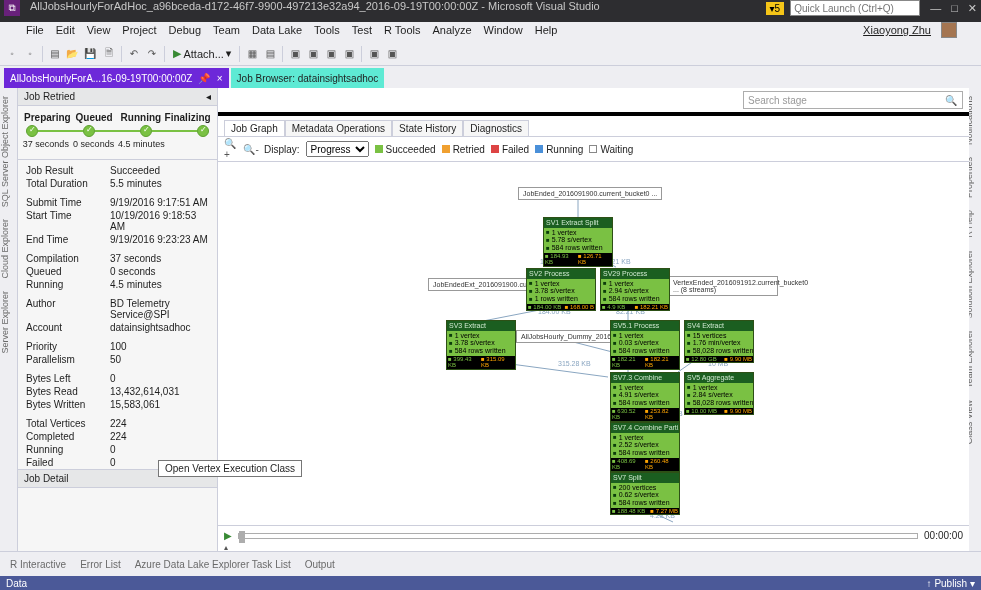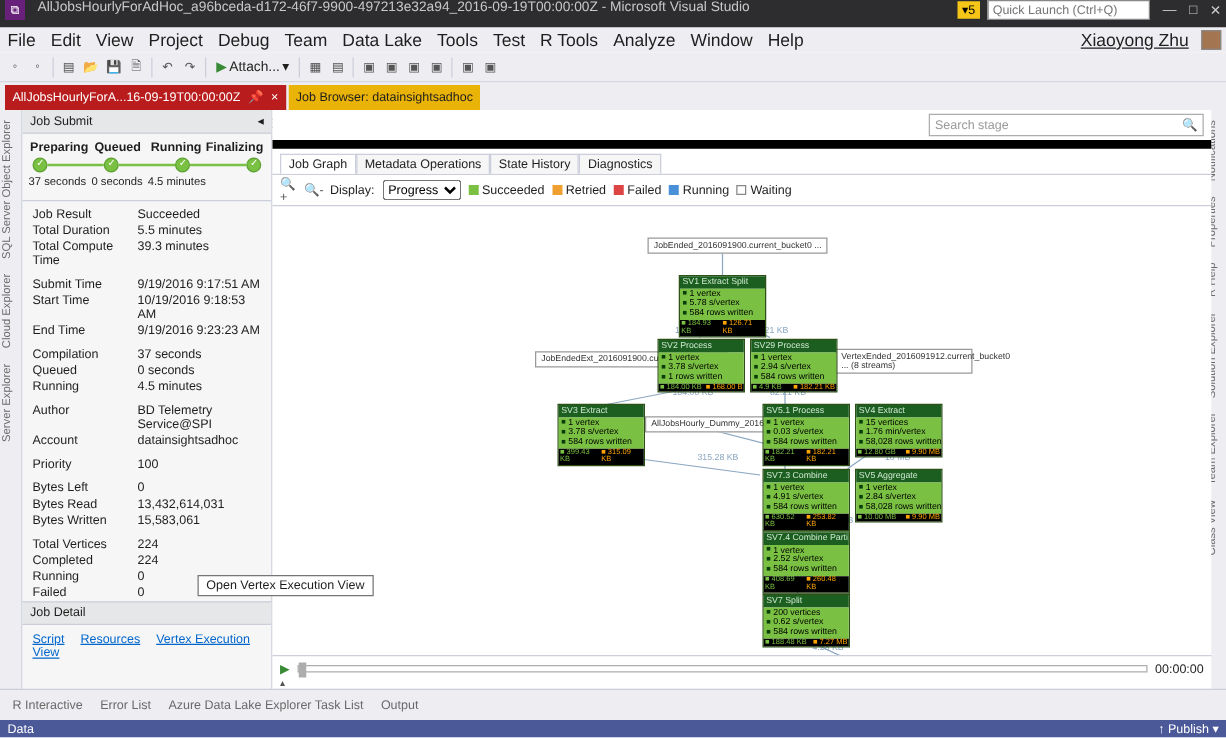"File" .menubar { align-items: flex-end -> flex-start; font-size: 14px -> 11px; padding: 0 0 -> 0 20px }
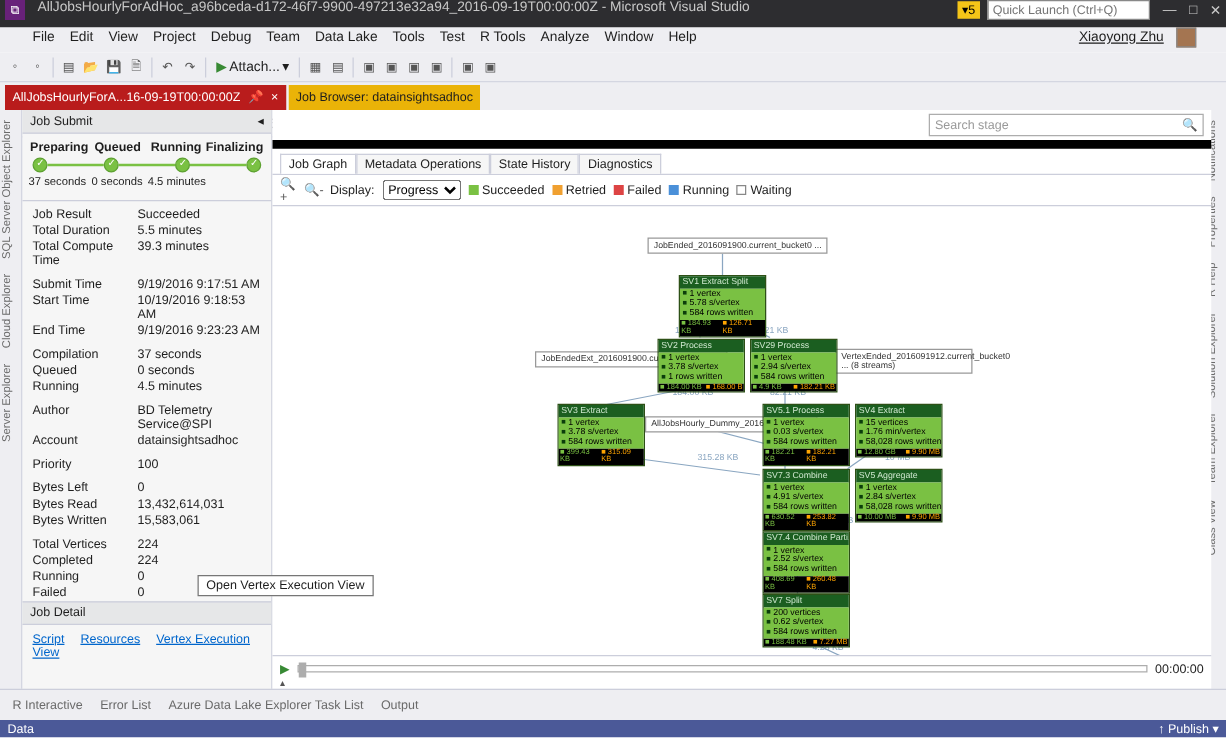"AllJobsHourlyForA...16-09-19T00:00:00Z" .doctab { background: #b91c1c -> #6d28d9 }
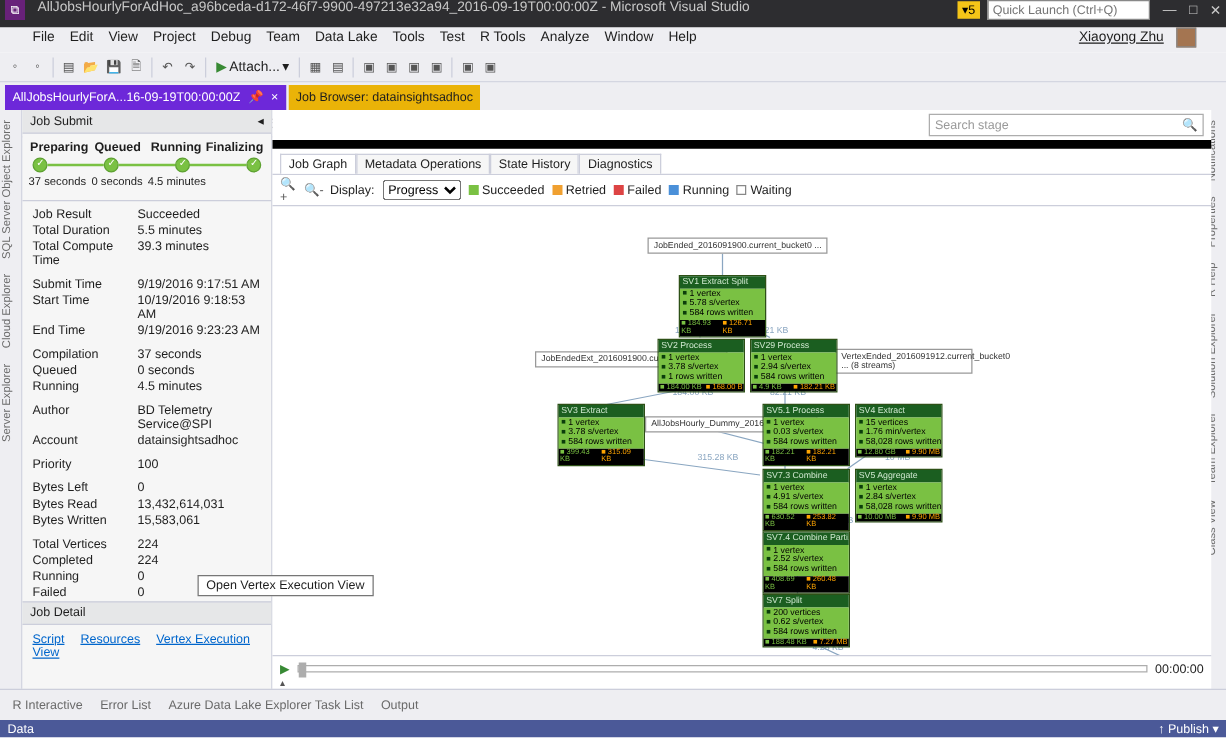"Job Browser: datainsightsadhoc" .doctab.inactive { background: #eab308 -> #5eead4 }
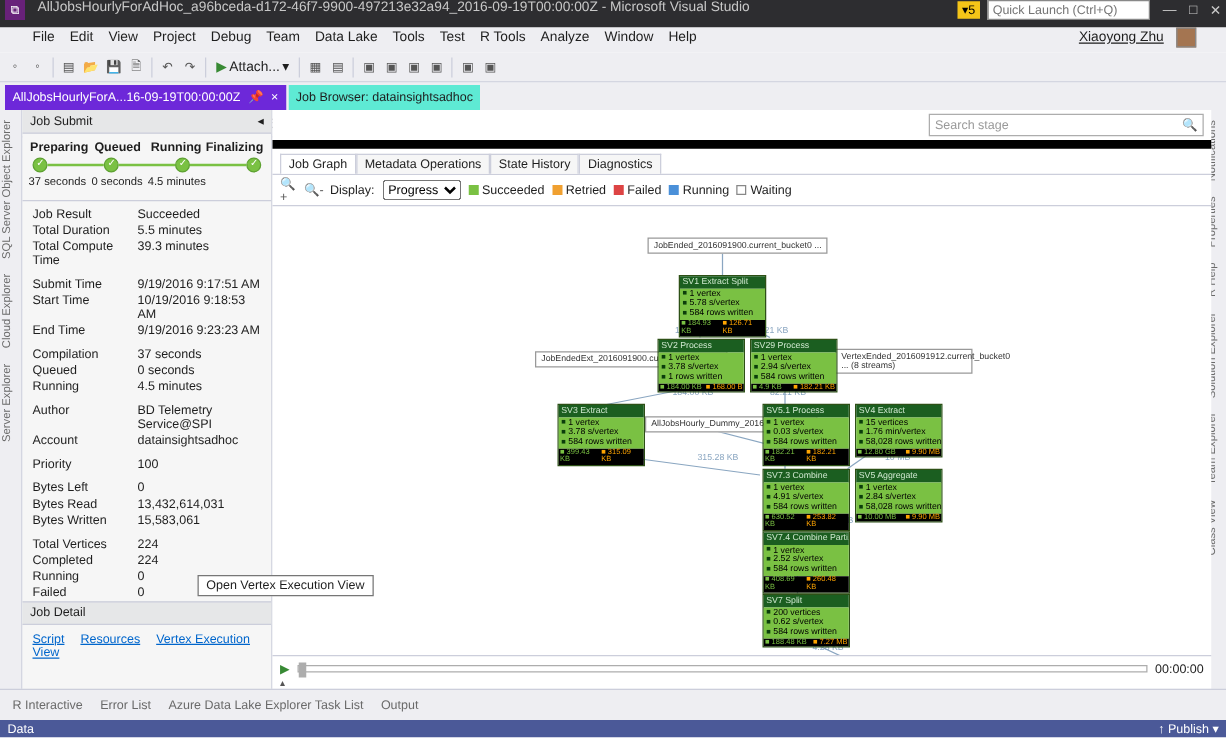"Job Submit" span { text: Submit -> Retried }
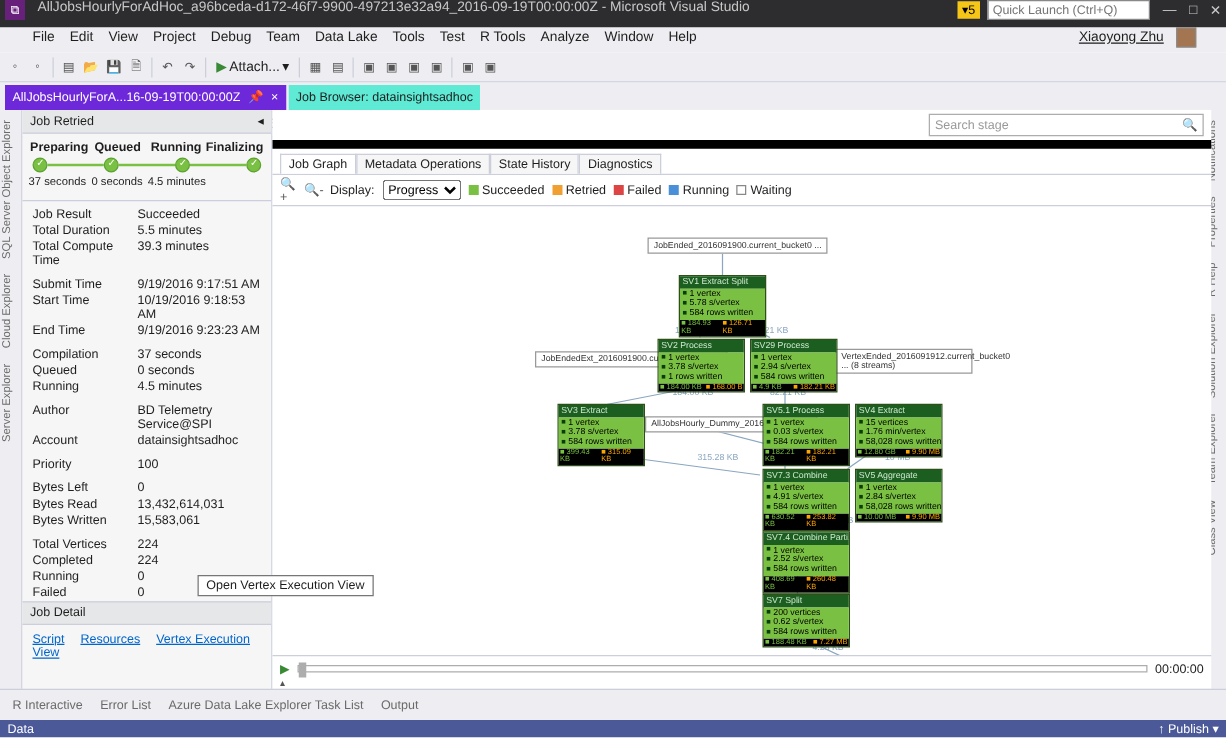"Search stage" .searchrow { border-bottom: 7px solid #000000 -> 4px solid #000000 }
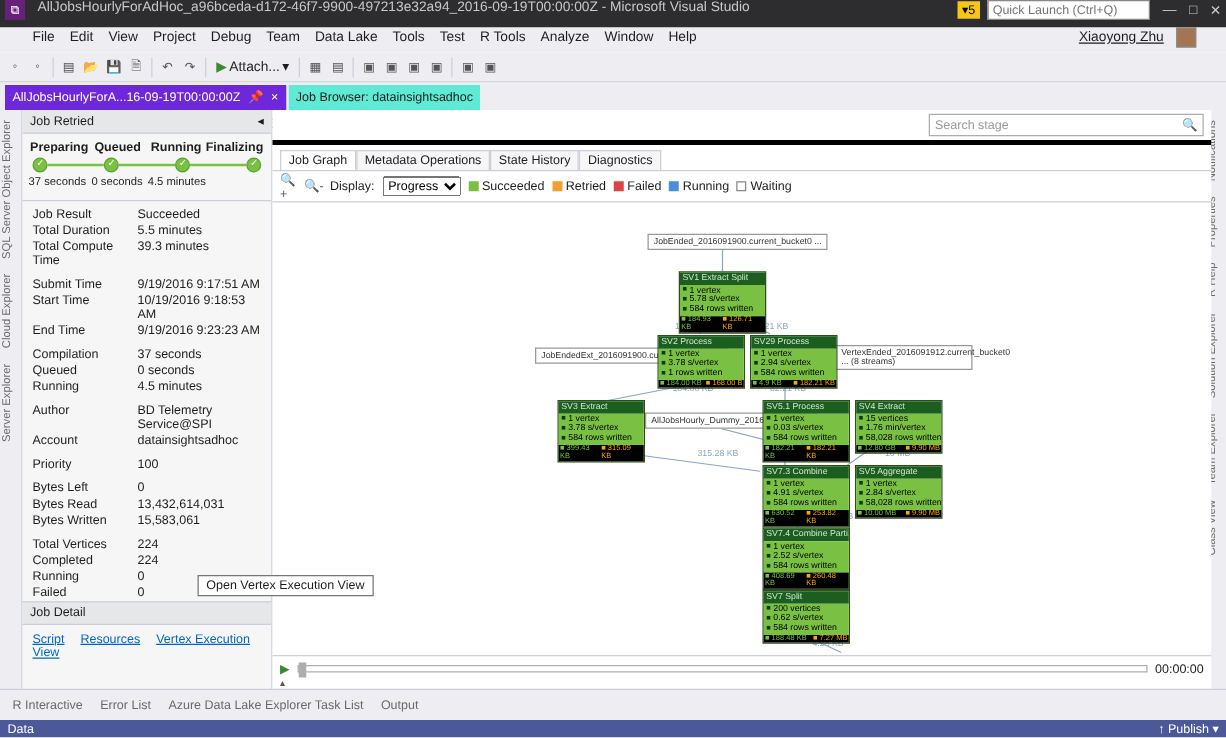"Total Compute Time" div.kv { html: <div> <span>Total Compute Time</span> <span>39.3 minutes</span> </div> -> none }
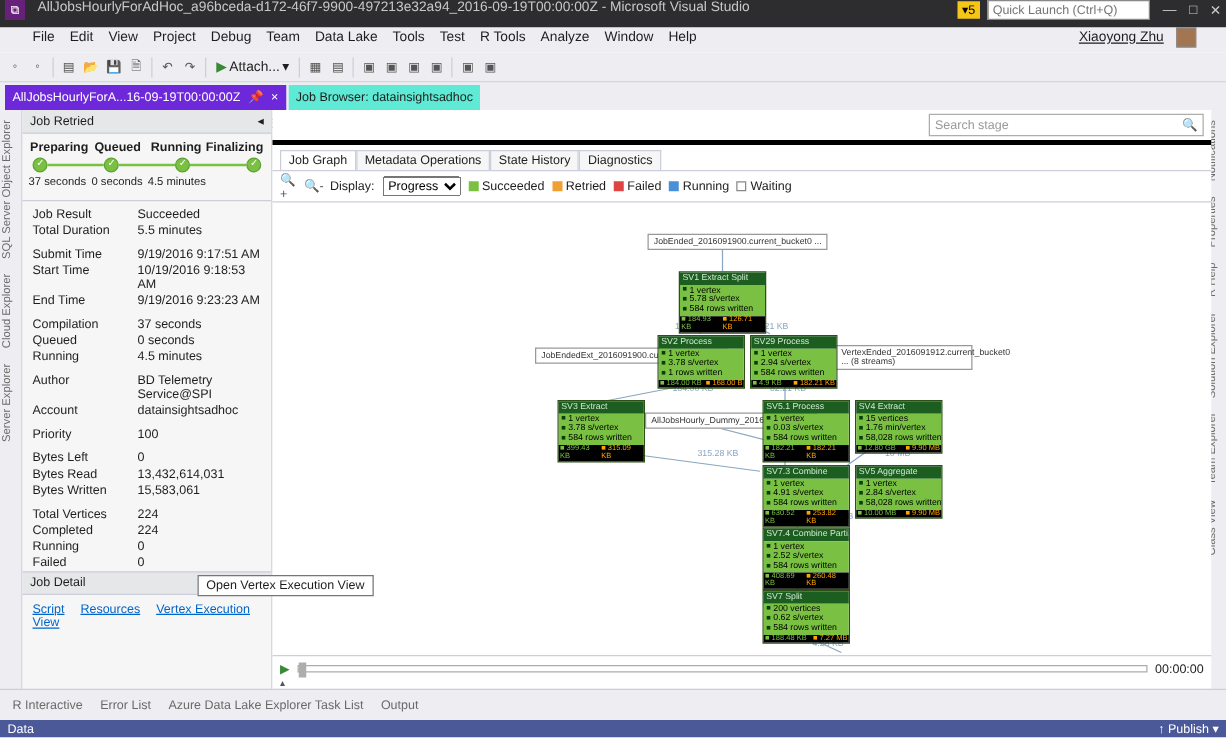"Parallelism" div.kv { html: none -> <div> <span>Parallelism</span> <span>50</span> </div> }
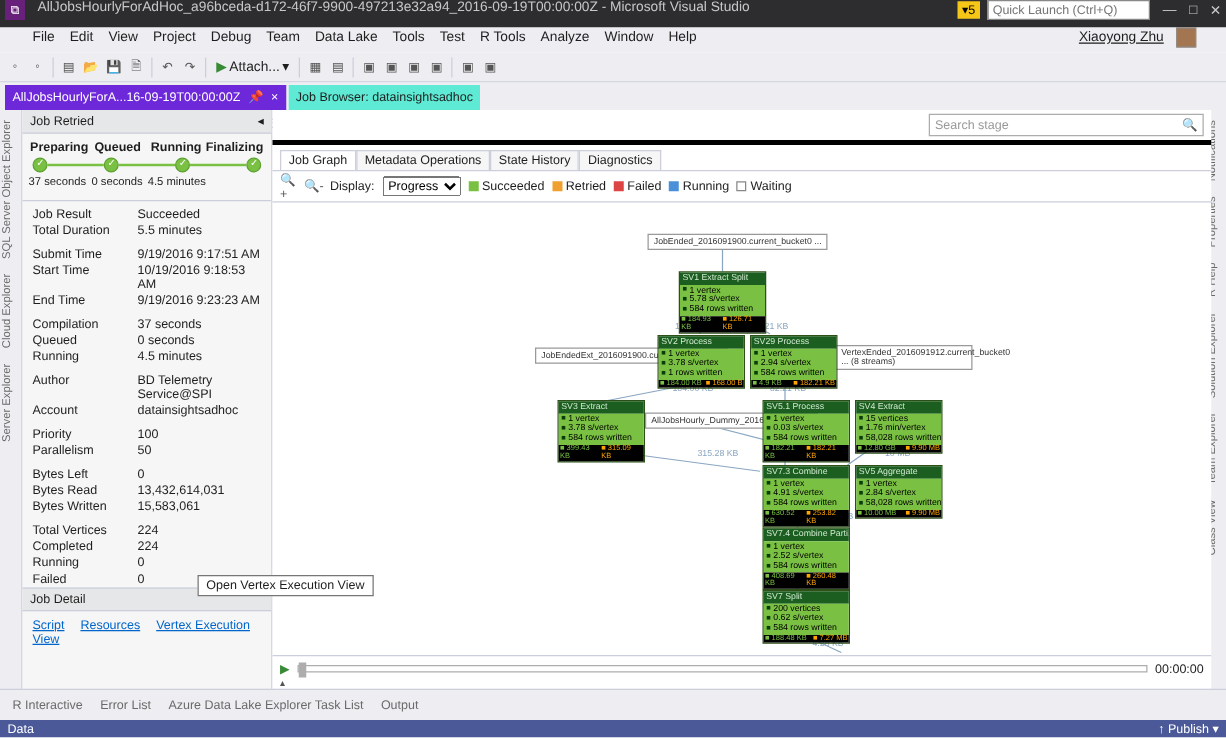"Open Vertex Execution View" div.tooltip-box { text: View -> Class }
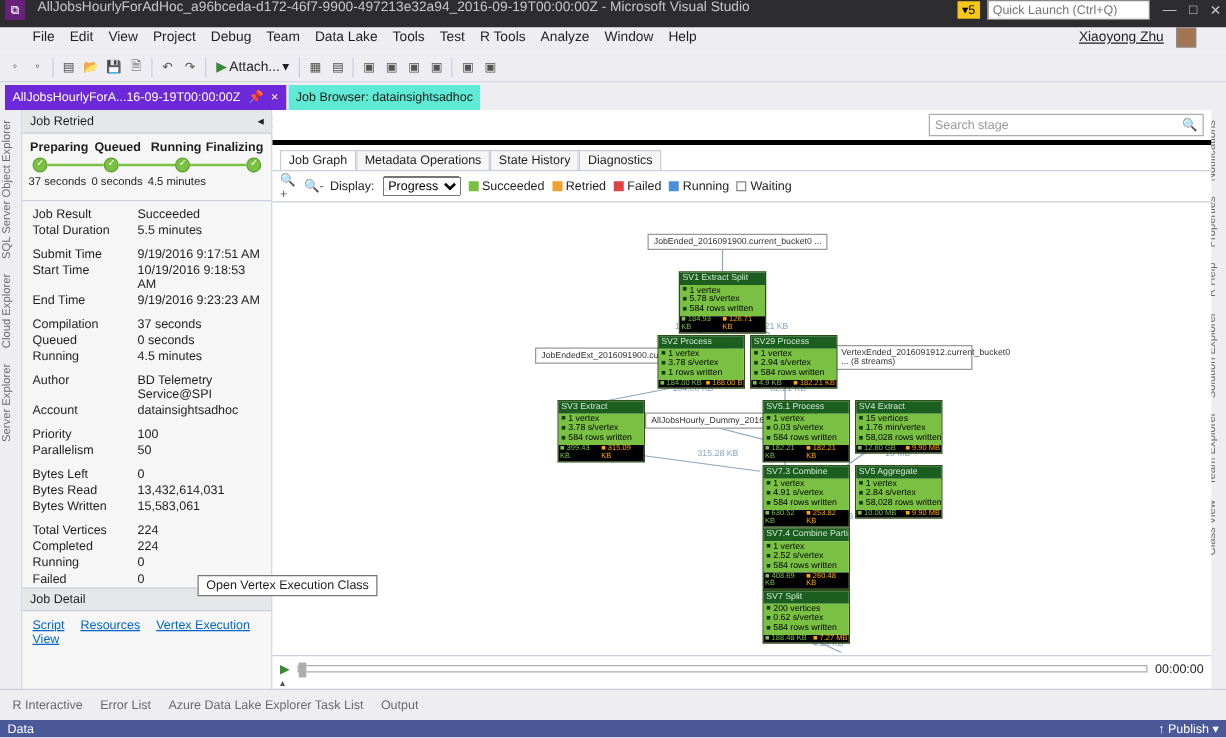"Script Resources Vertex Execution View" div.linksrow { html: <div> <a>Script</a> <a>Resources</a> <a>Vertex Execution View</a> </div> -> none }
